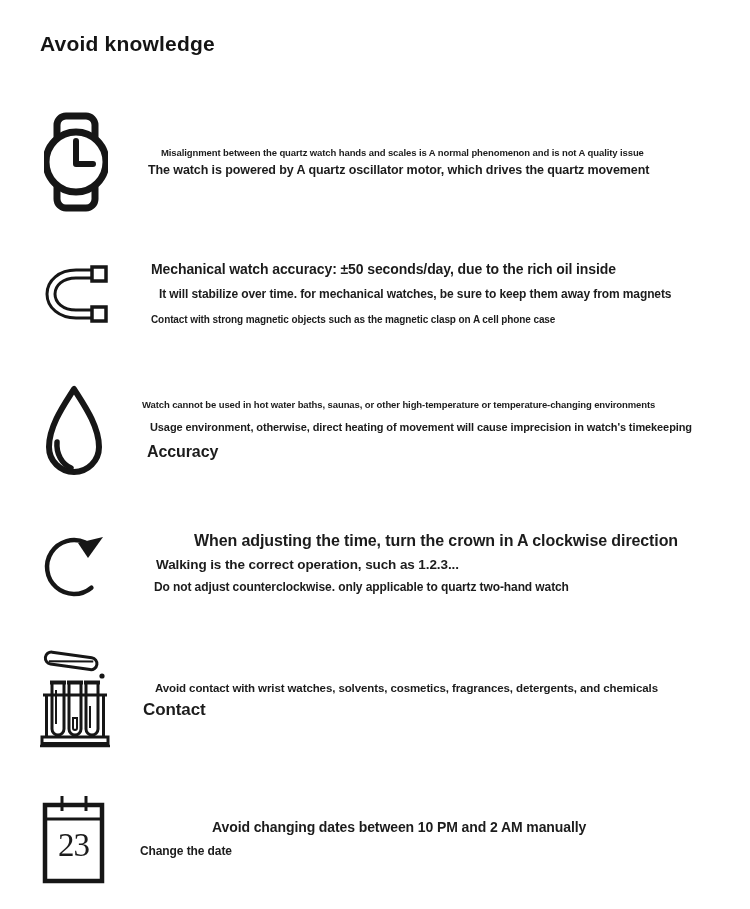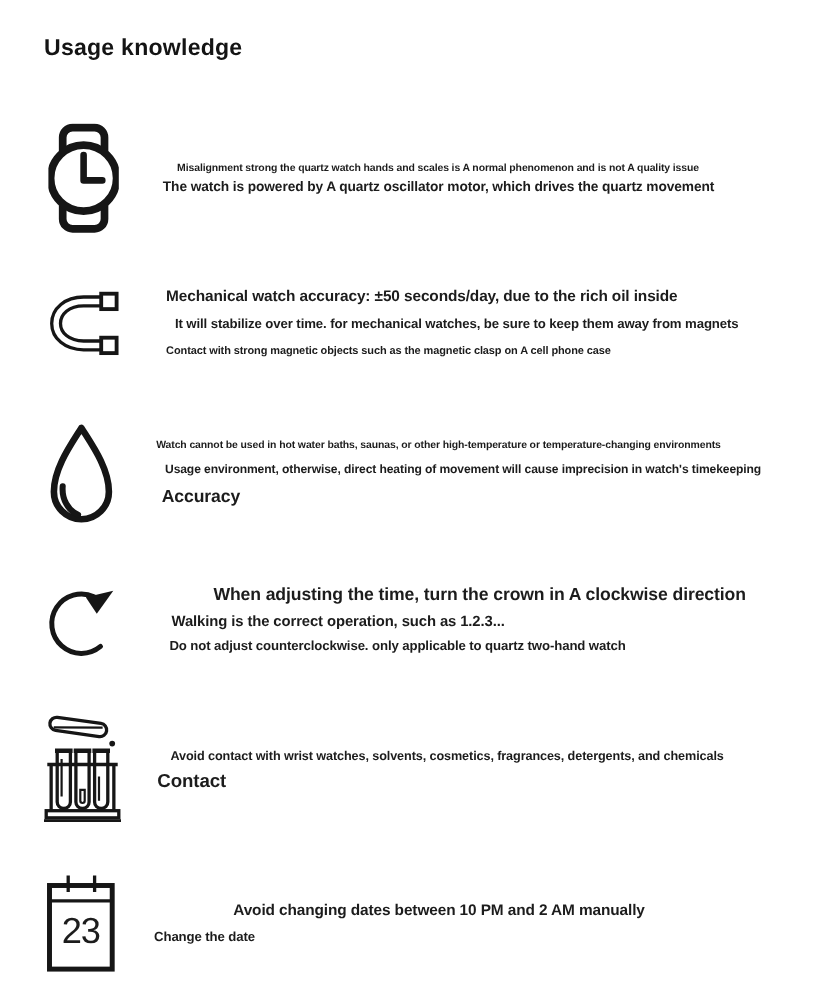"Usage knowledge" h1.title { text: Usage -> Avoid }
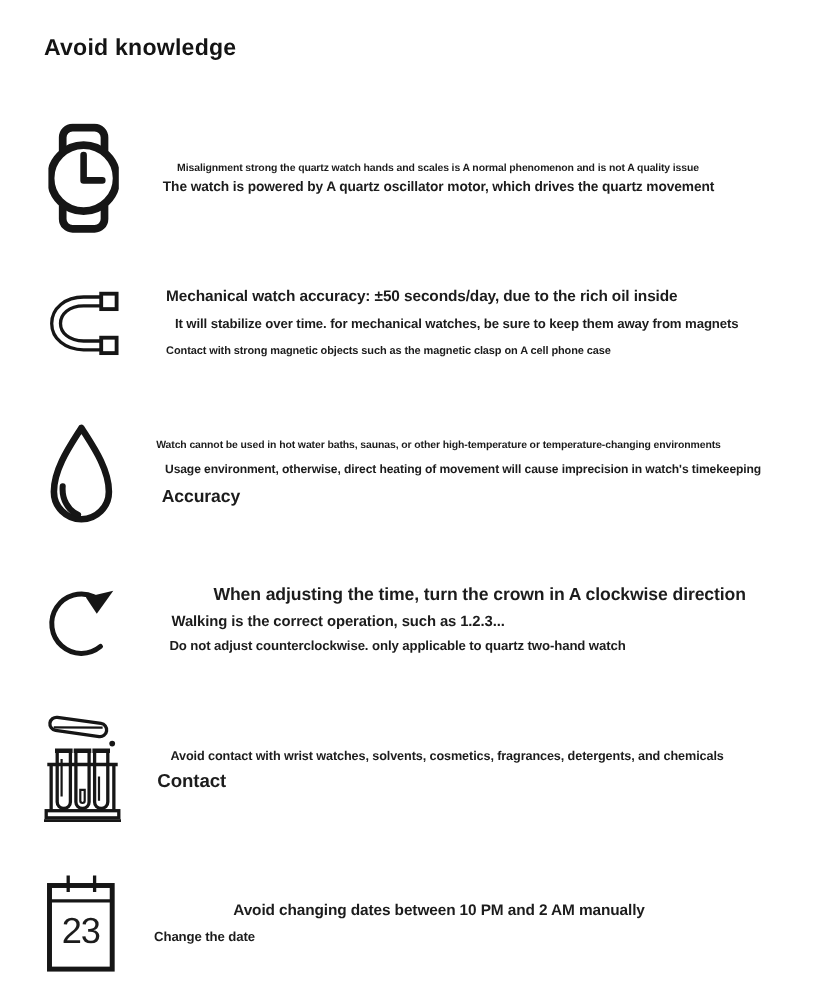"Misalignment strong the quartz watch" p.t { text: strong -> between }
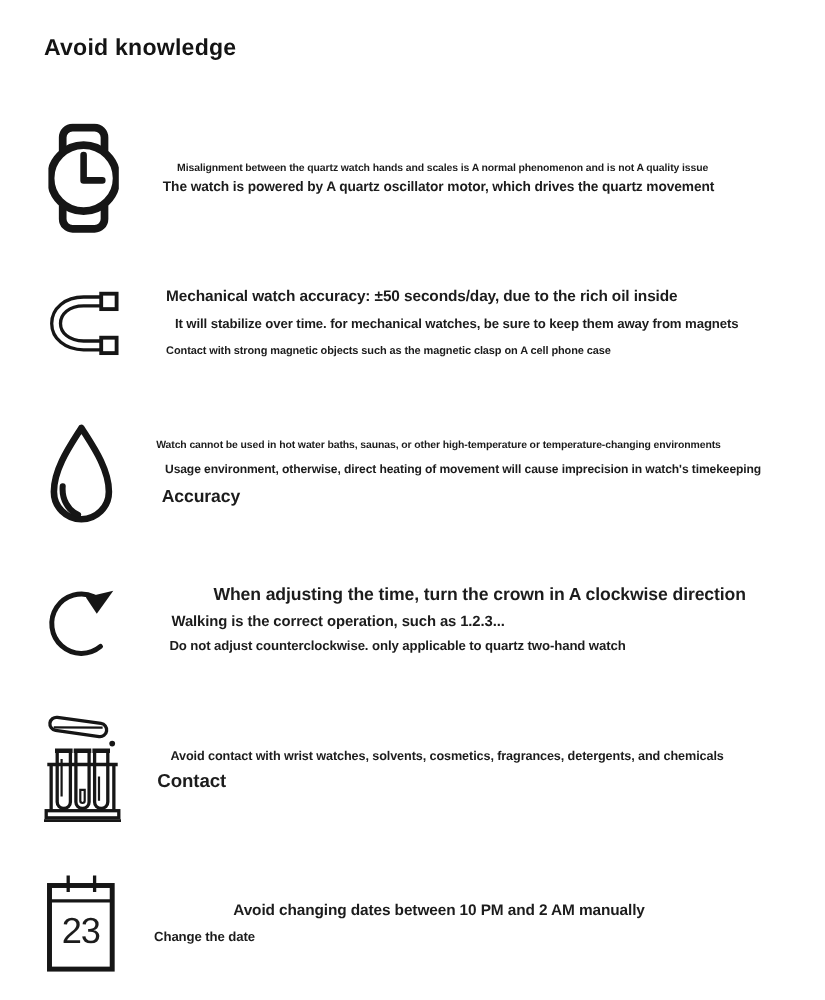"23" .icon { font-family: none -> Liberation Serif, serif }
